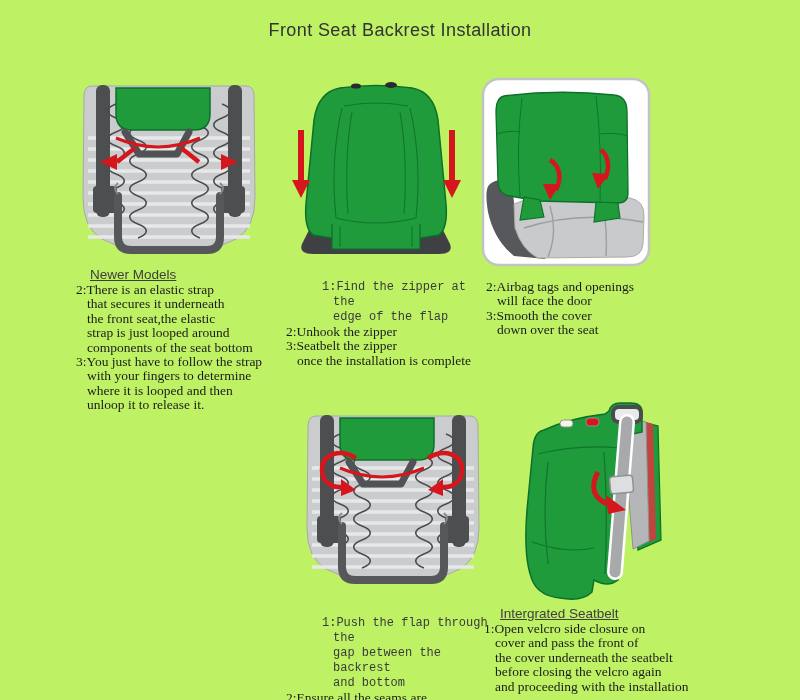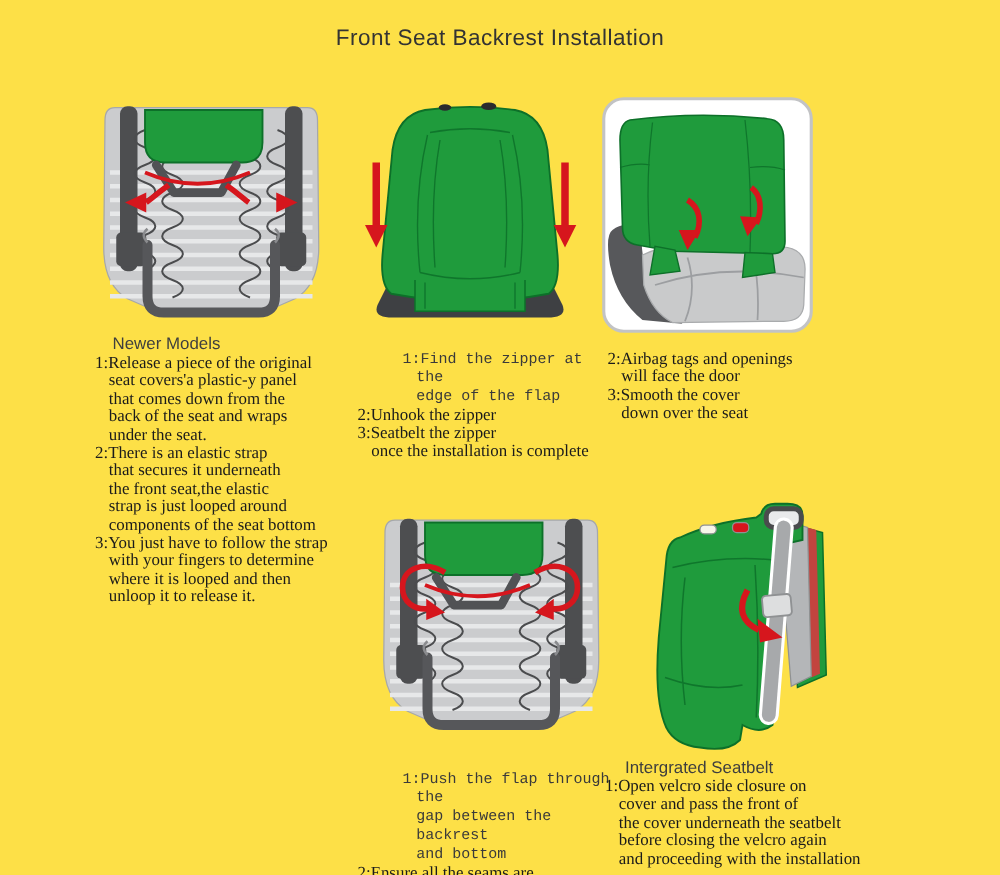"Front Seat Backrest Installation" .canvas { background: #fde047 -> #bef264 }
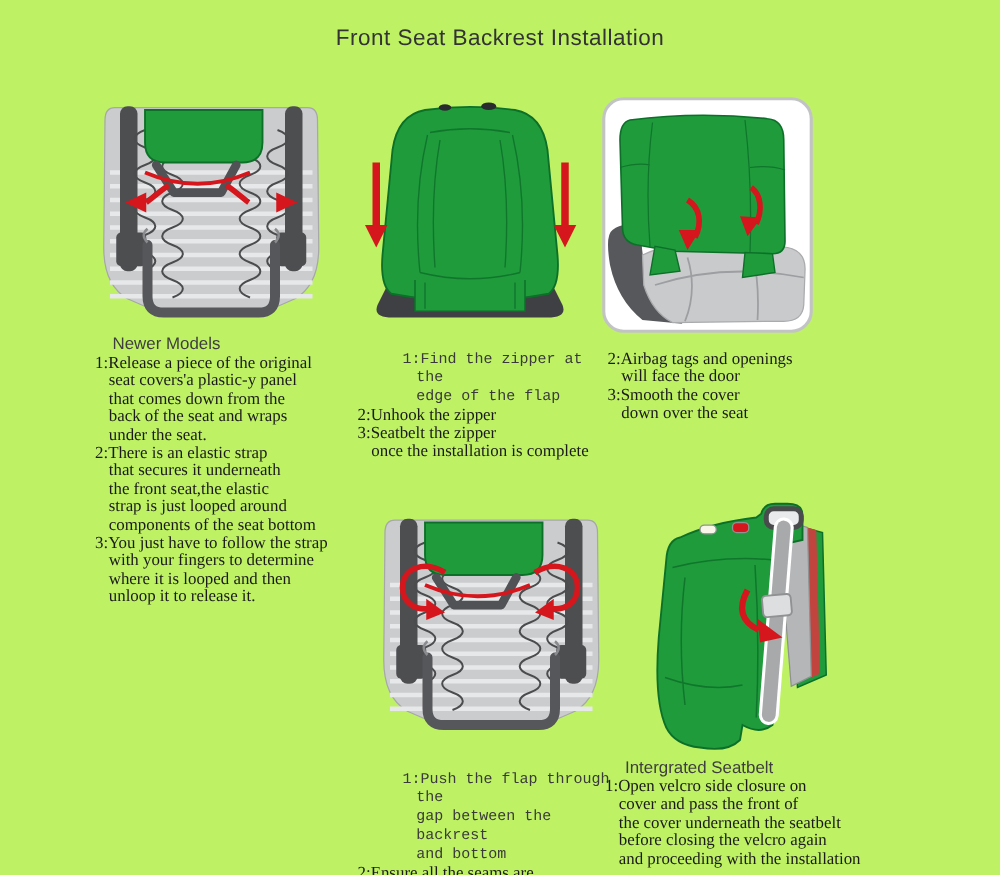"Newer Models" .heading { text-decoration: none -> underline }
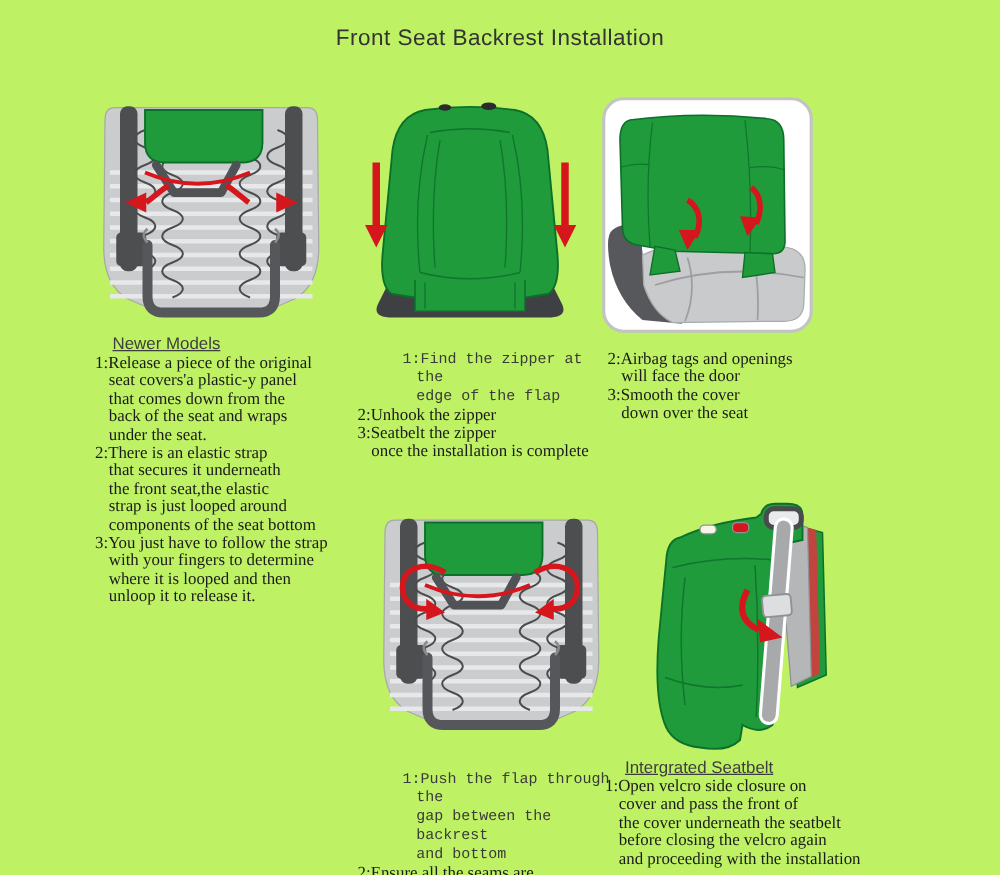"1:Release a piece of the" p.item { html: <p>1:Release a piece of the original seat covers'a plastic-y panel that comes down from the back of the seat and wraps under the seat.</p> -> none }
